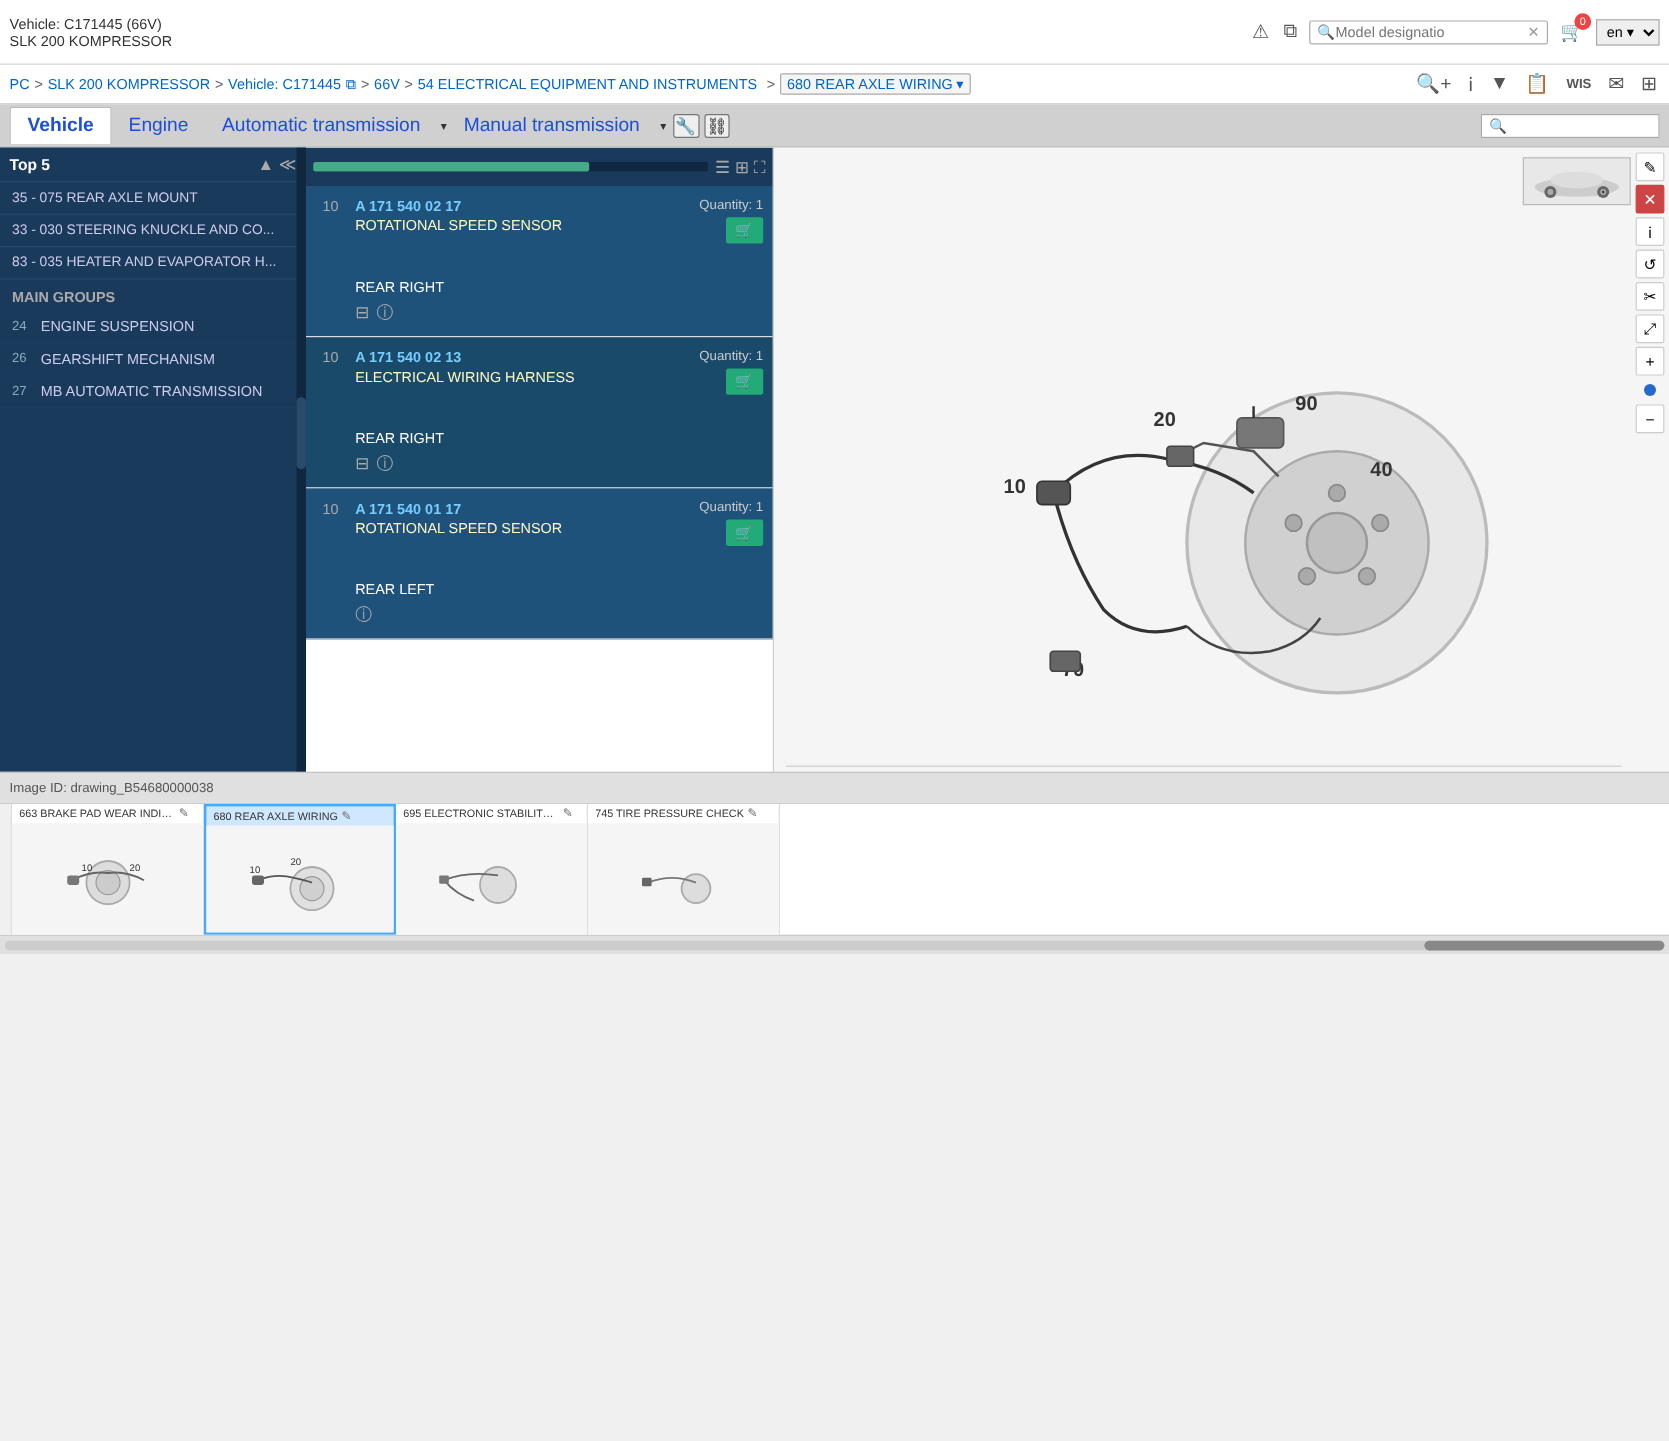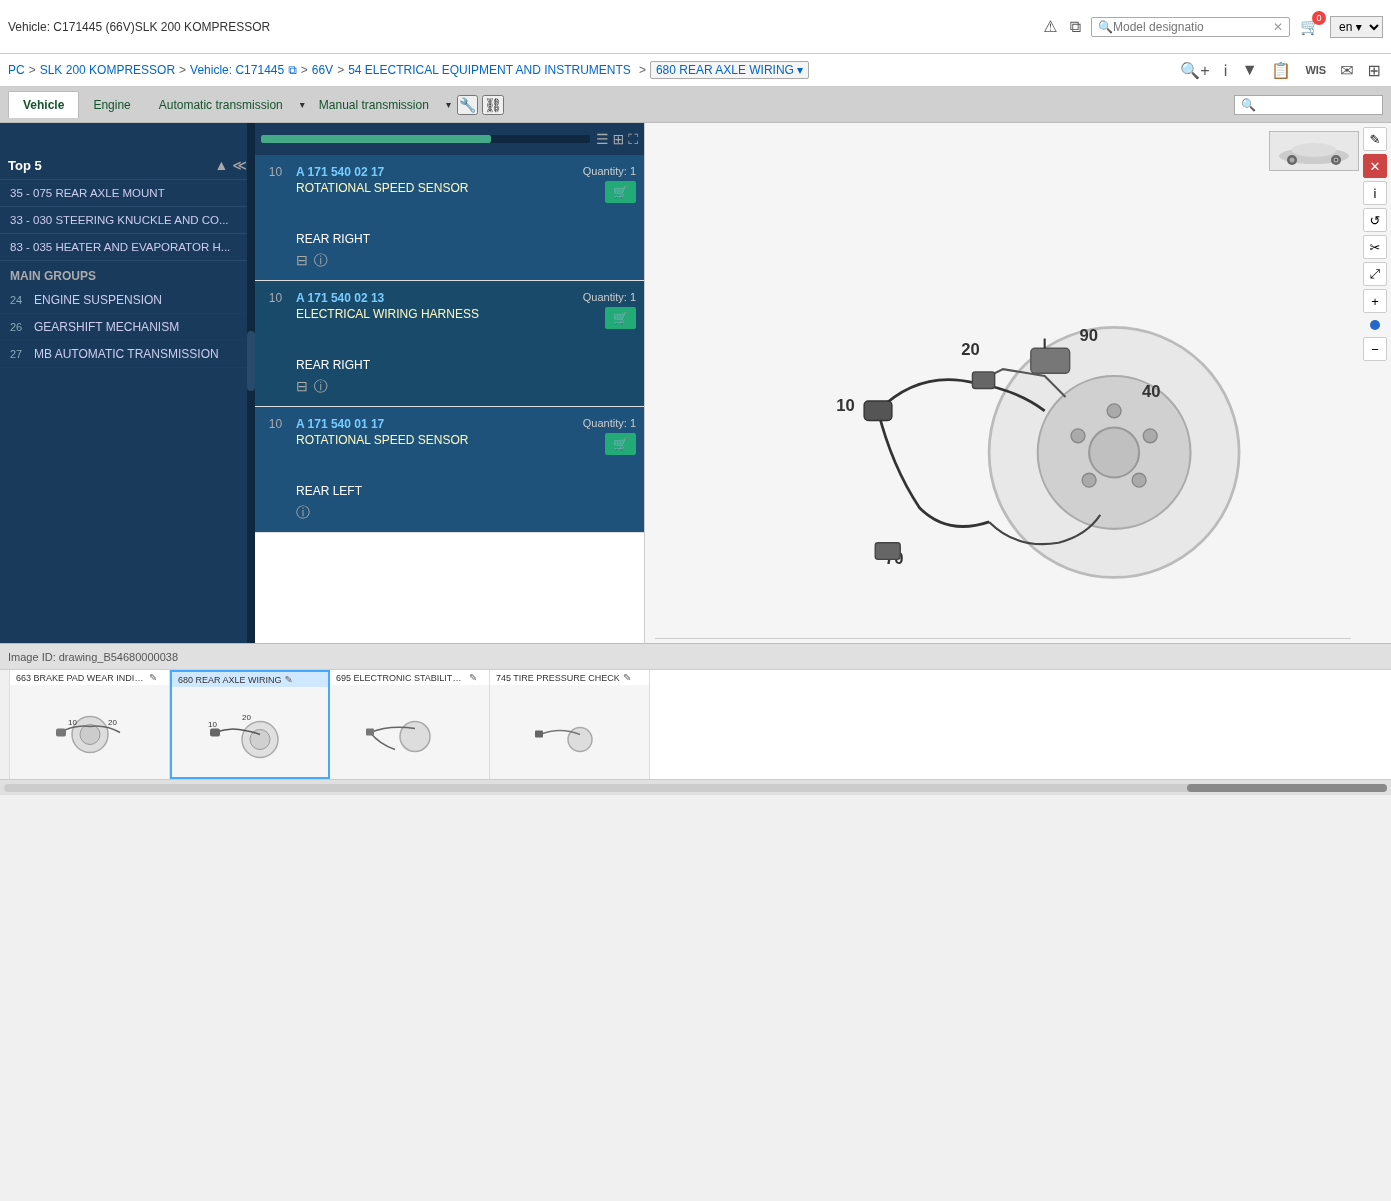"Vehicle: C171445 (66V)" .header-left { flex-direction: row -> column }
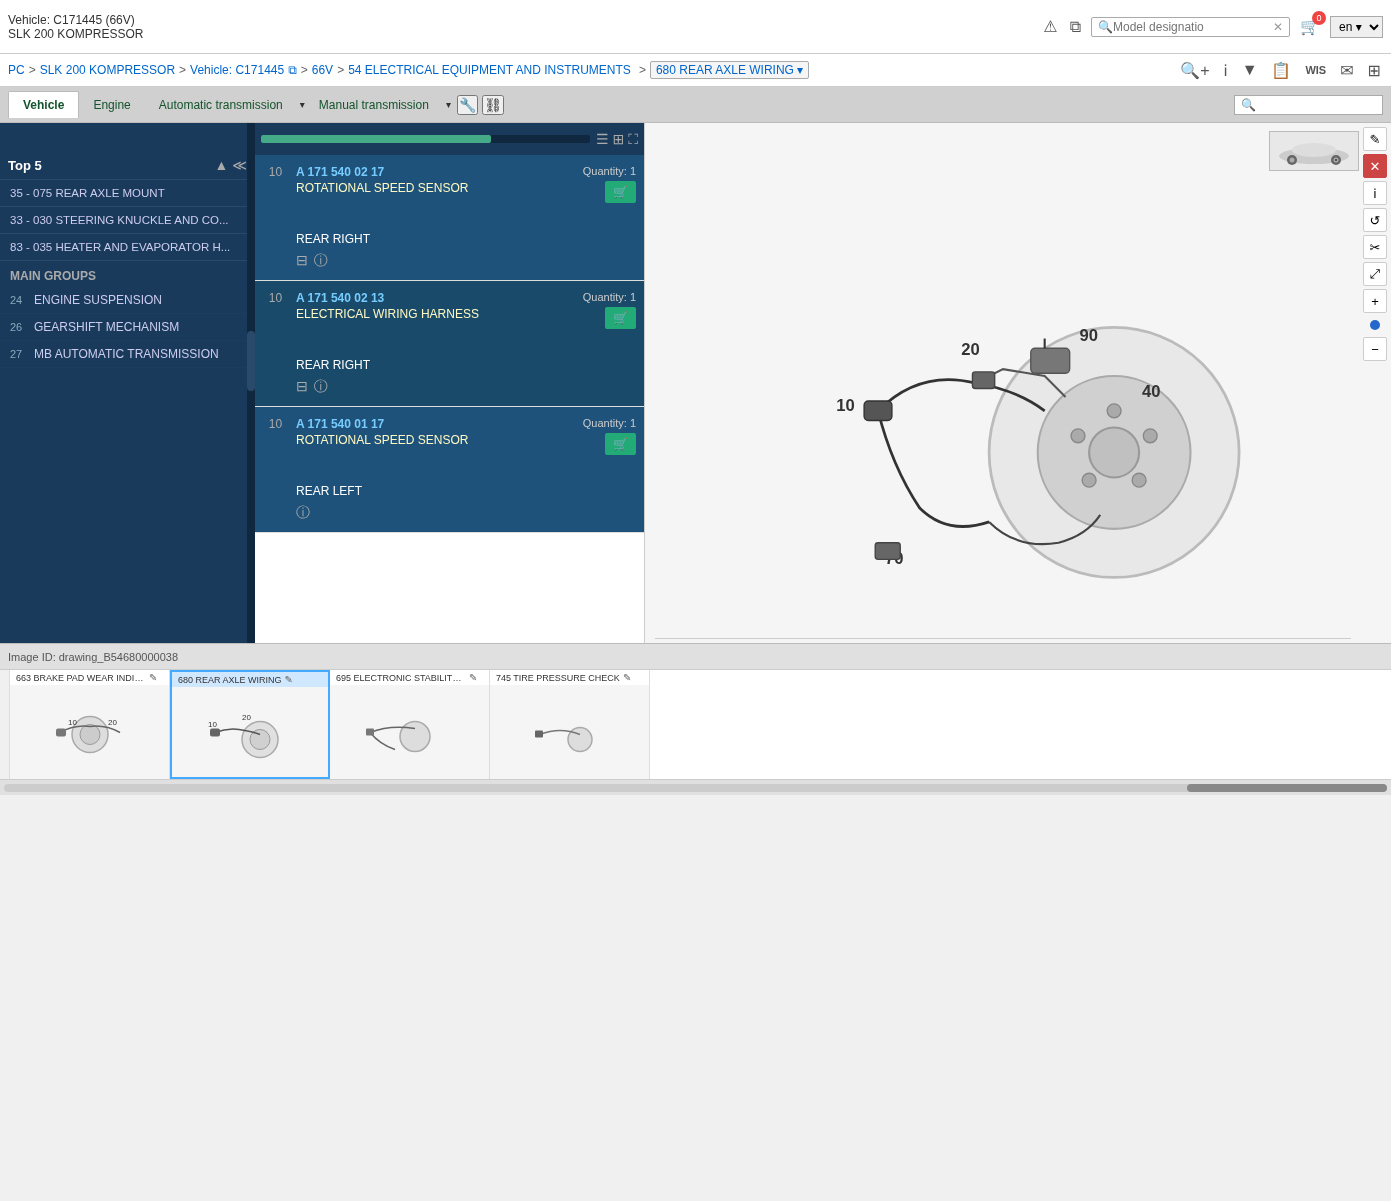"Vehicle" .tab { color: #14532d -> #1d4ed8; font-size: 12px -> 16px }
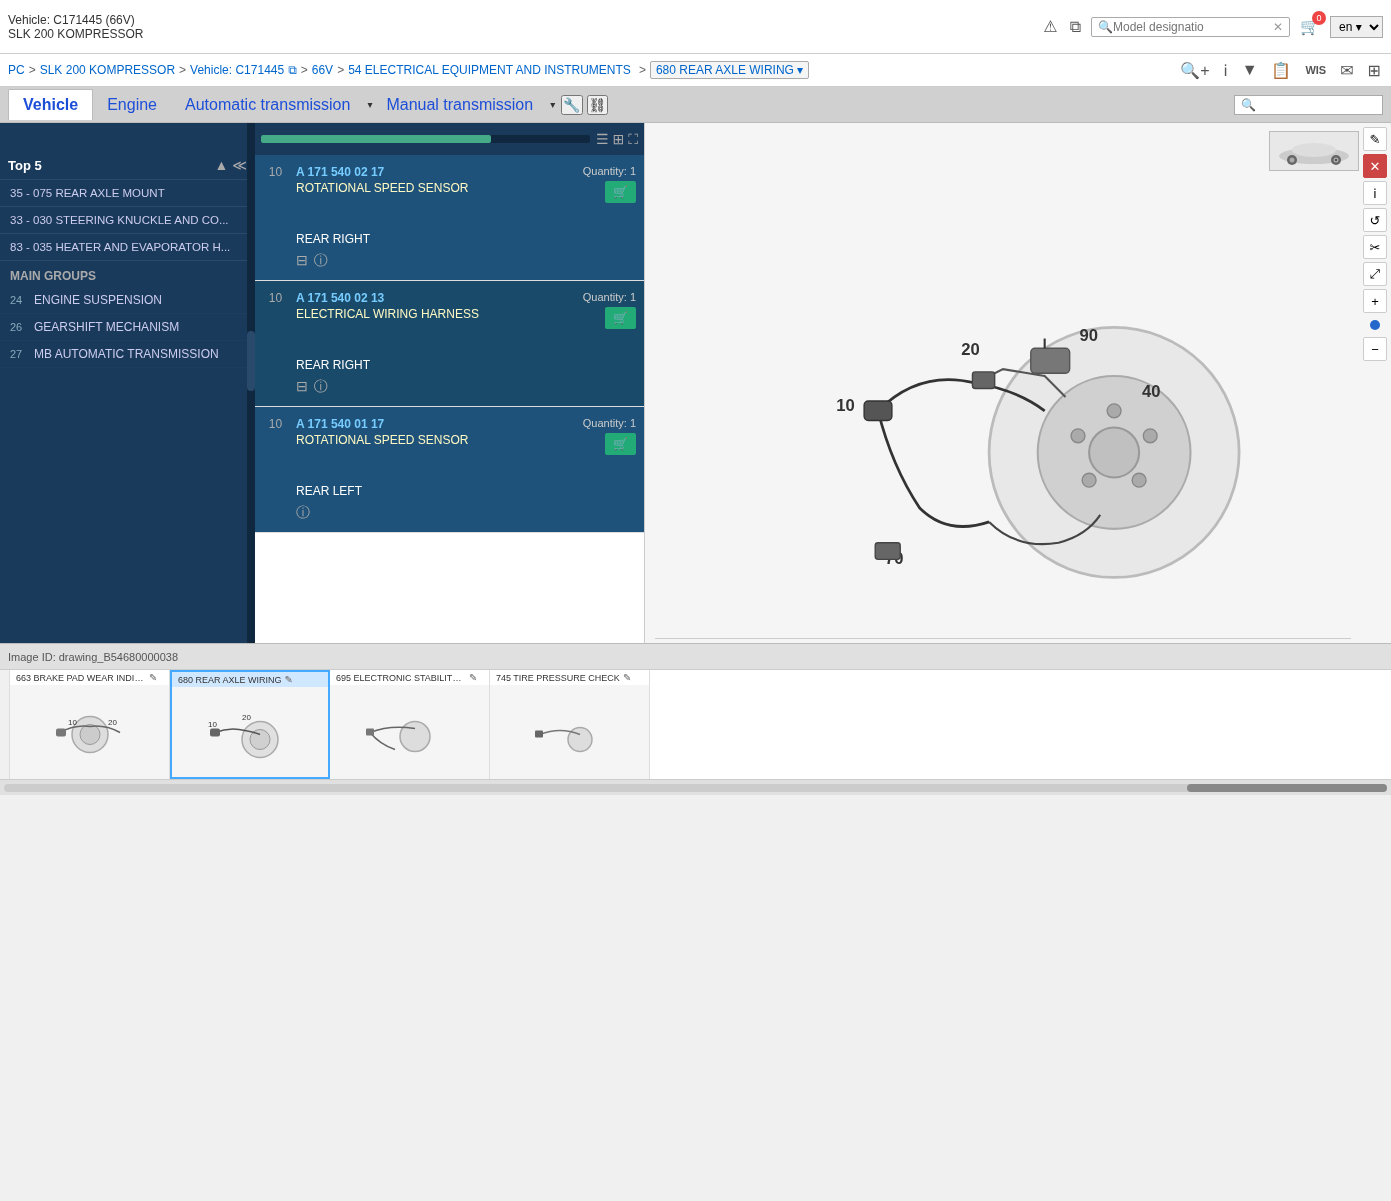"Top 5" .sidebar-header { margin-top: 28px -> none }
